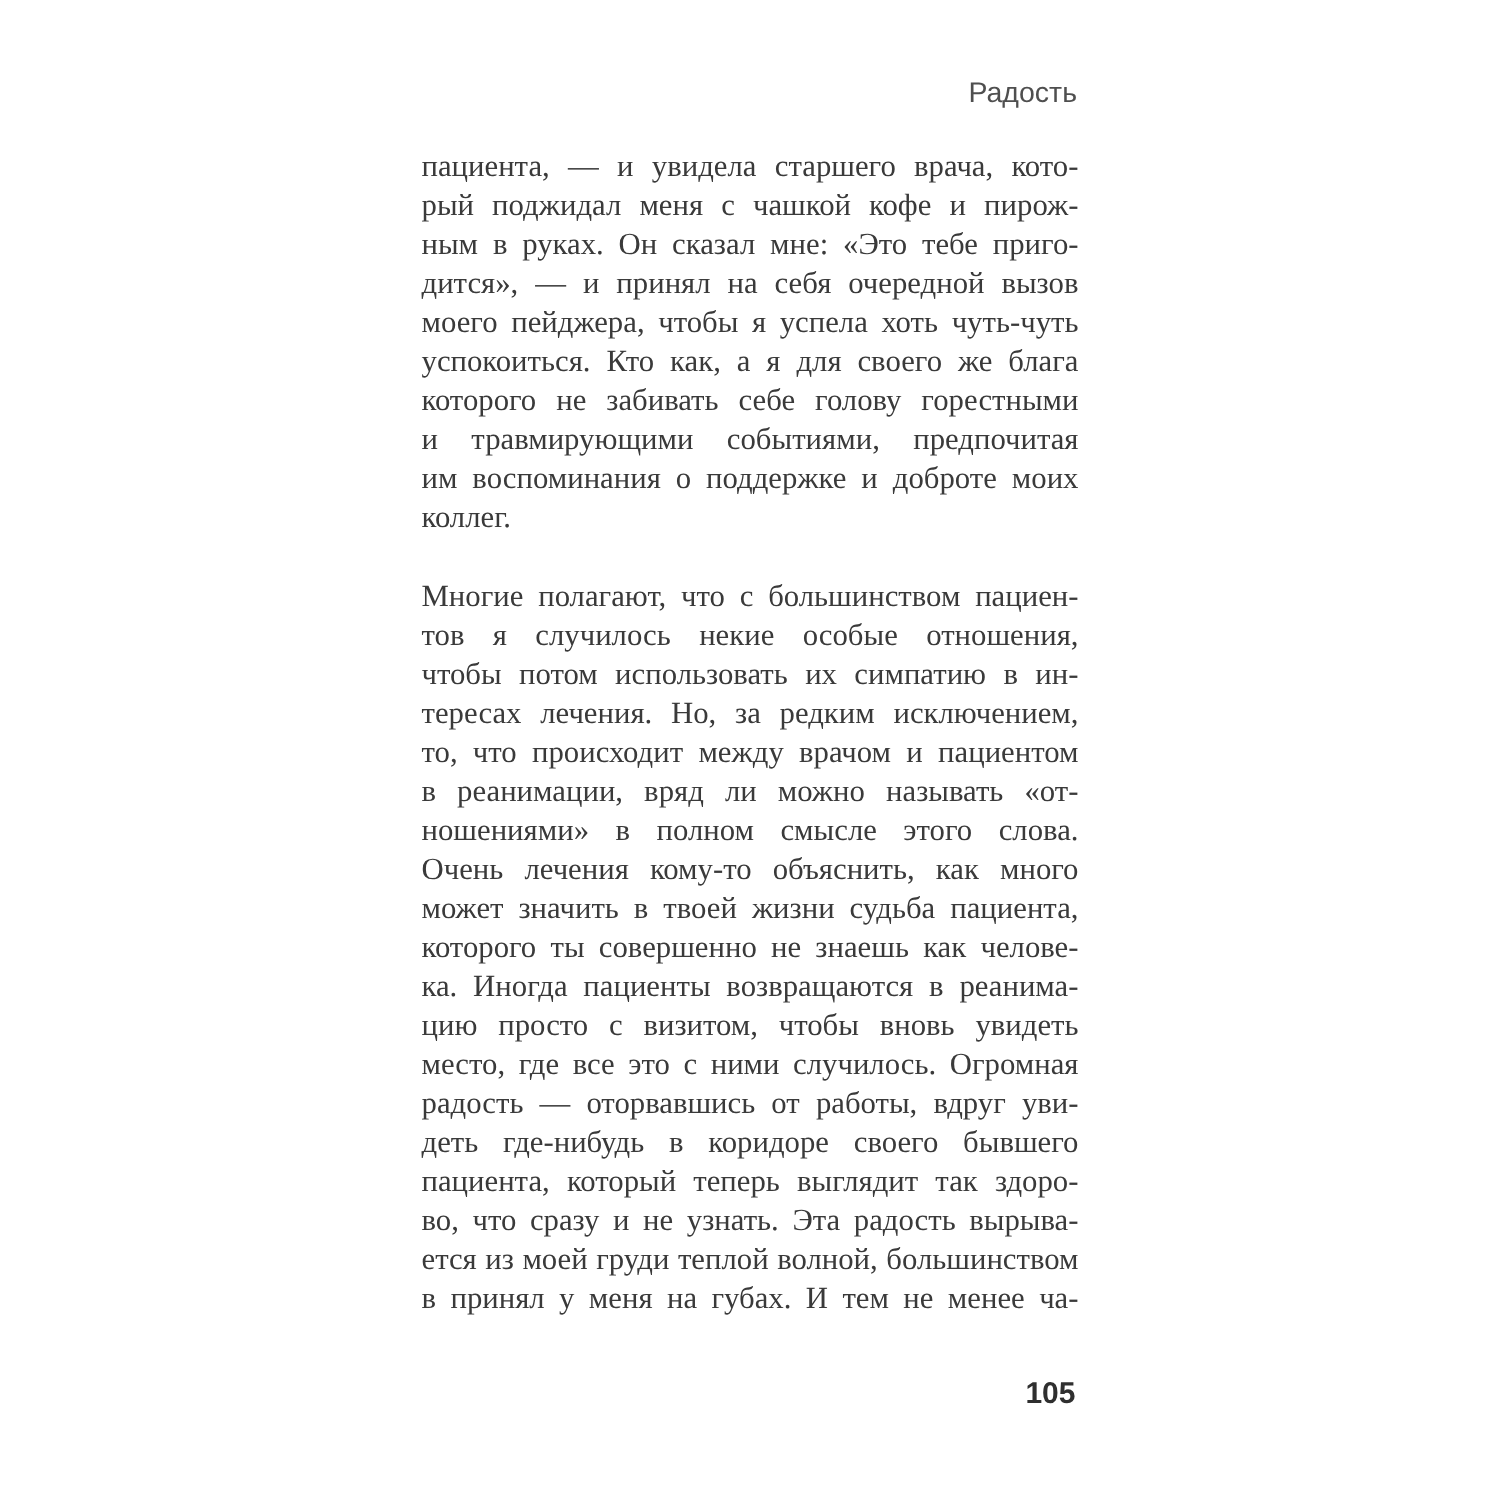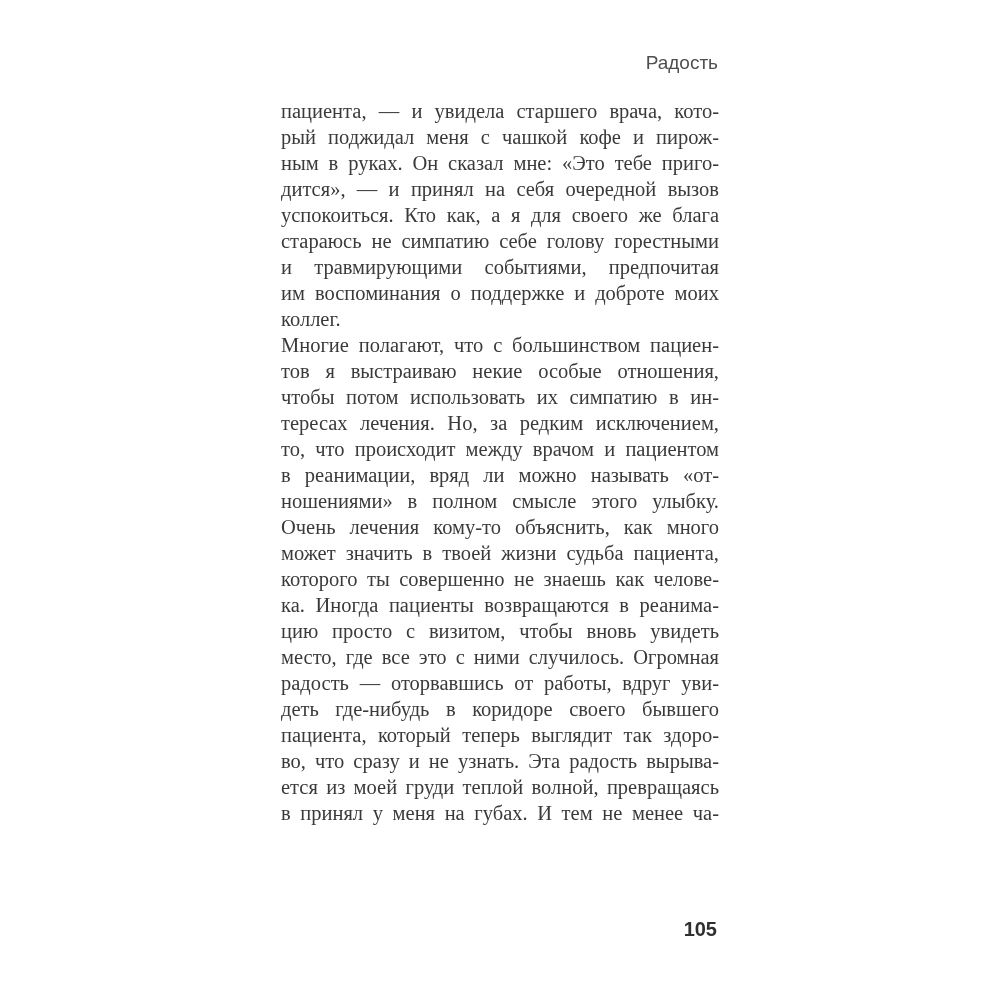"моего пейджера, чтобы я успела" div.line { html: none -> <div>моего пейджера, чтобы я успела хоть чуть-чуть</div> }
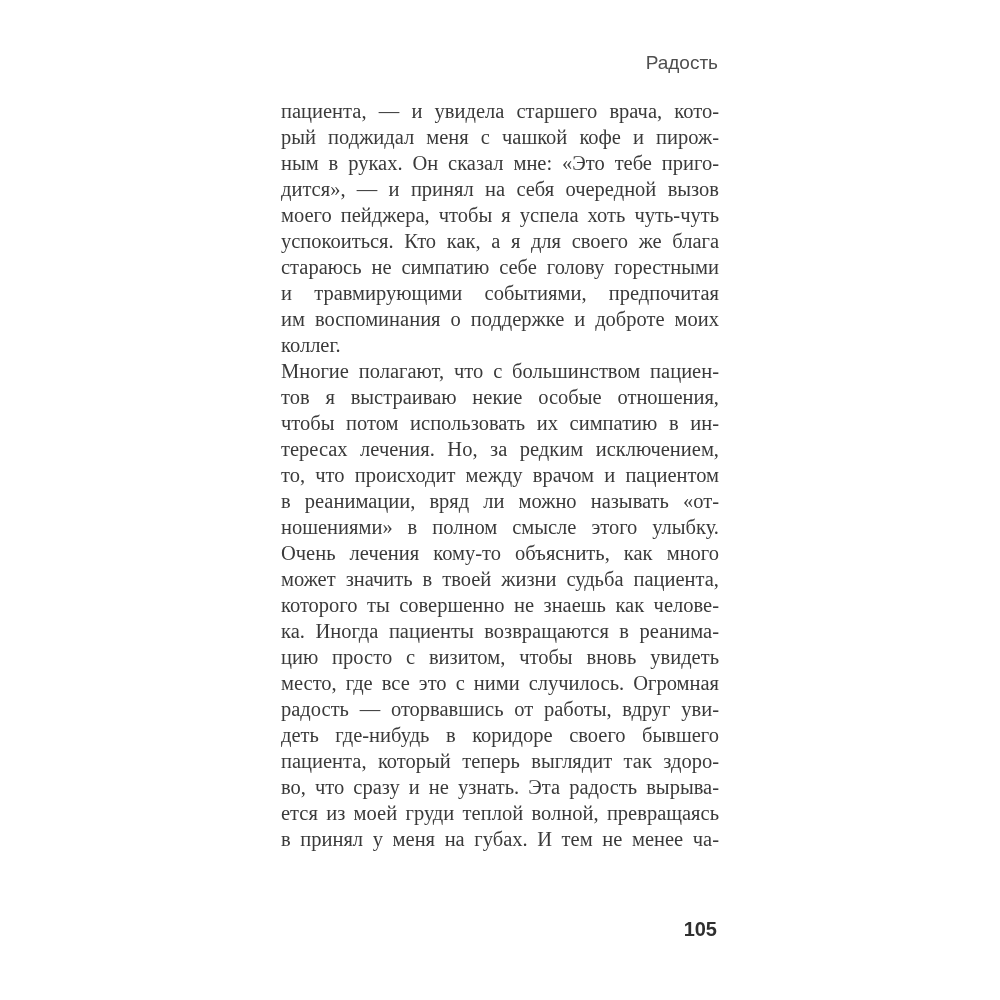"стараюсь не симпатию себе голову" div.line { text: стараюсь не симпатию -> которого не забивать }
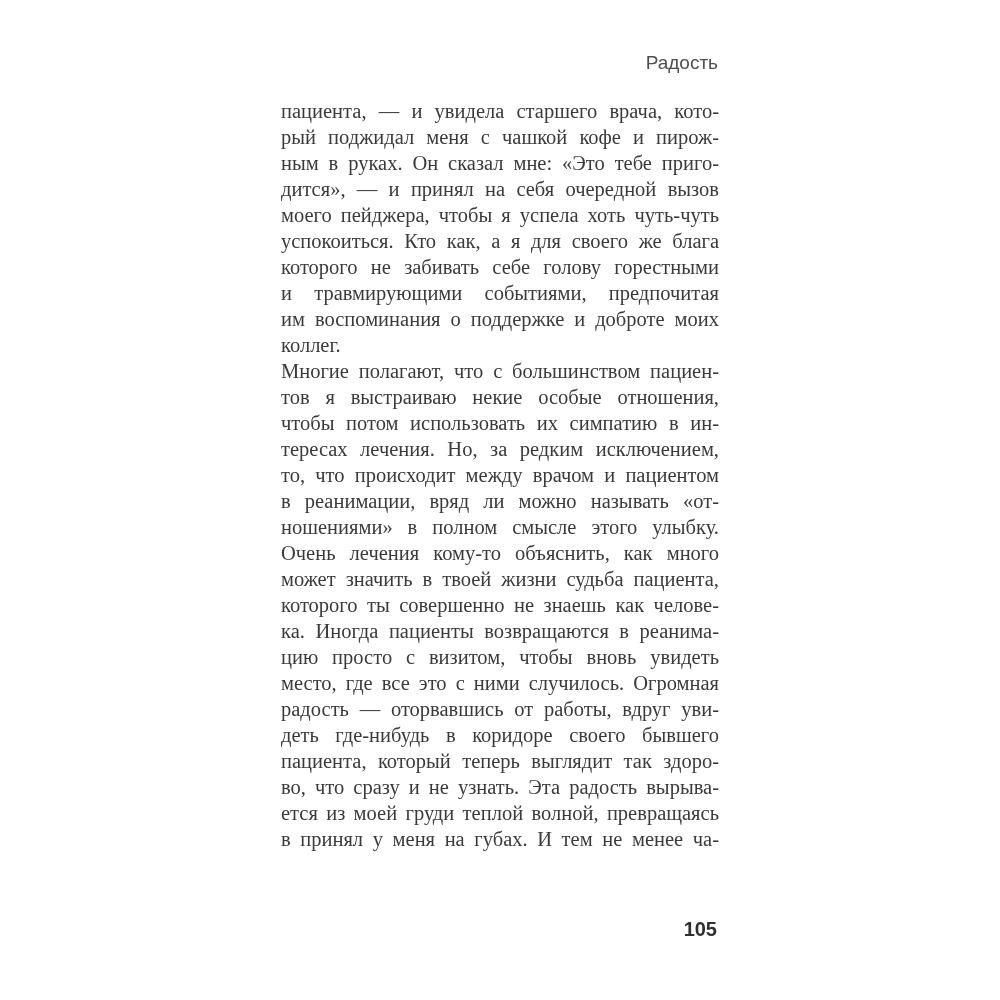"Многие полагают, что с большинством" .paragraph + .paragraph { margin-top: none -> 27px }
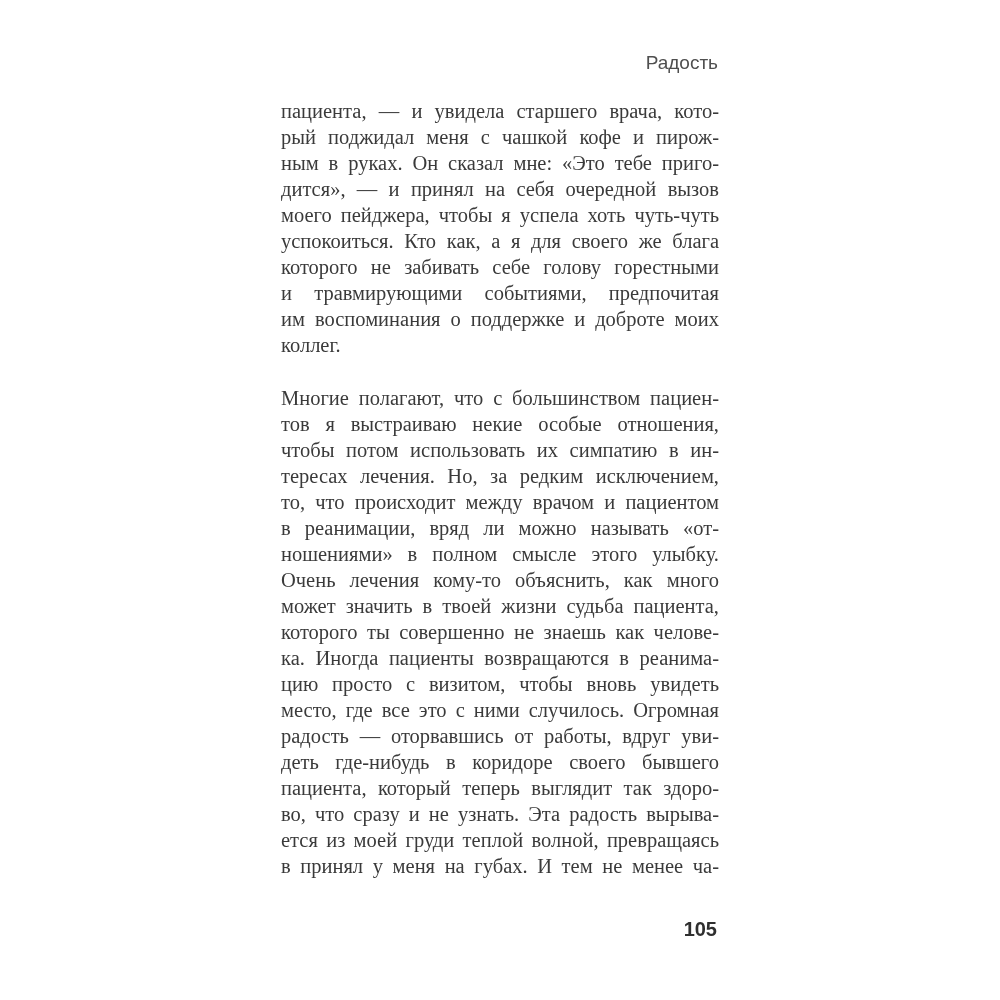"тов я выстраиваю некие особые" div.line { text: выстраиваю -> случилось }
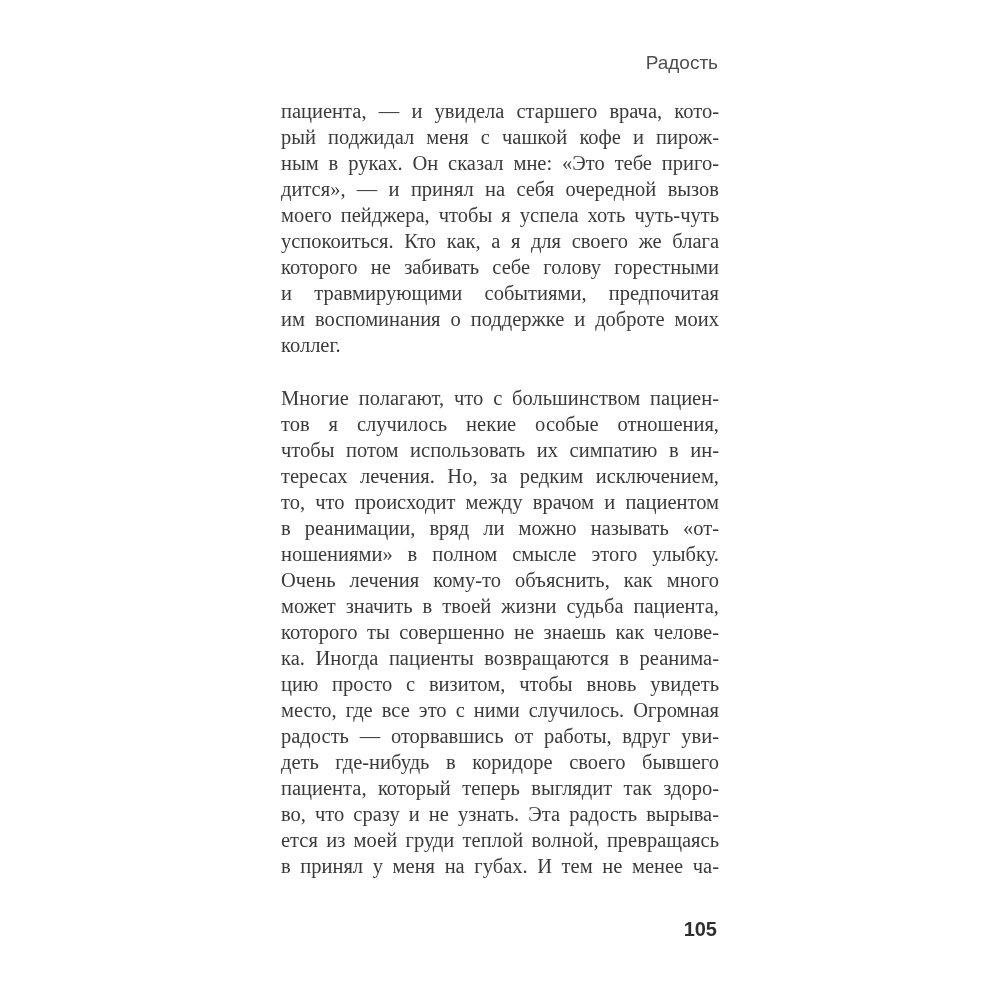"ношениями» в полном смысле этого" div.line { text: улыбку -> слова }
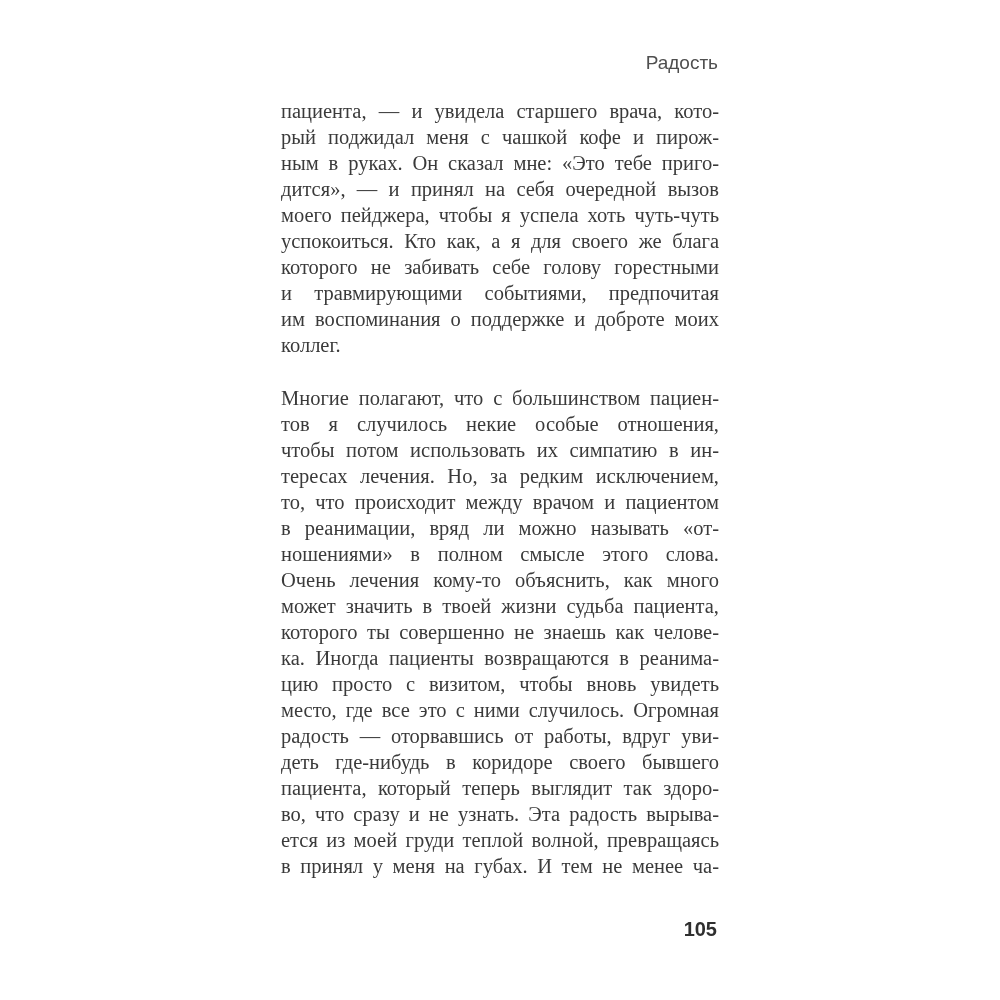"ется из моей груди теплой" div.line { text: превращаясь -> большинством }
